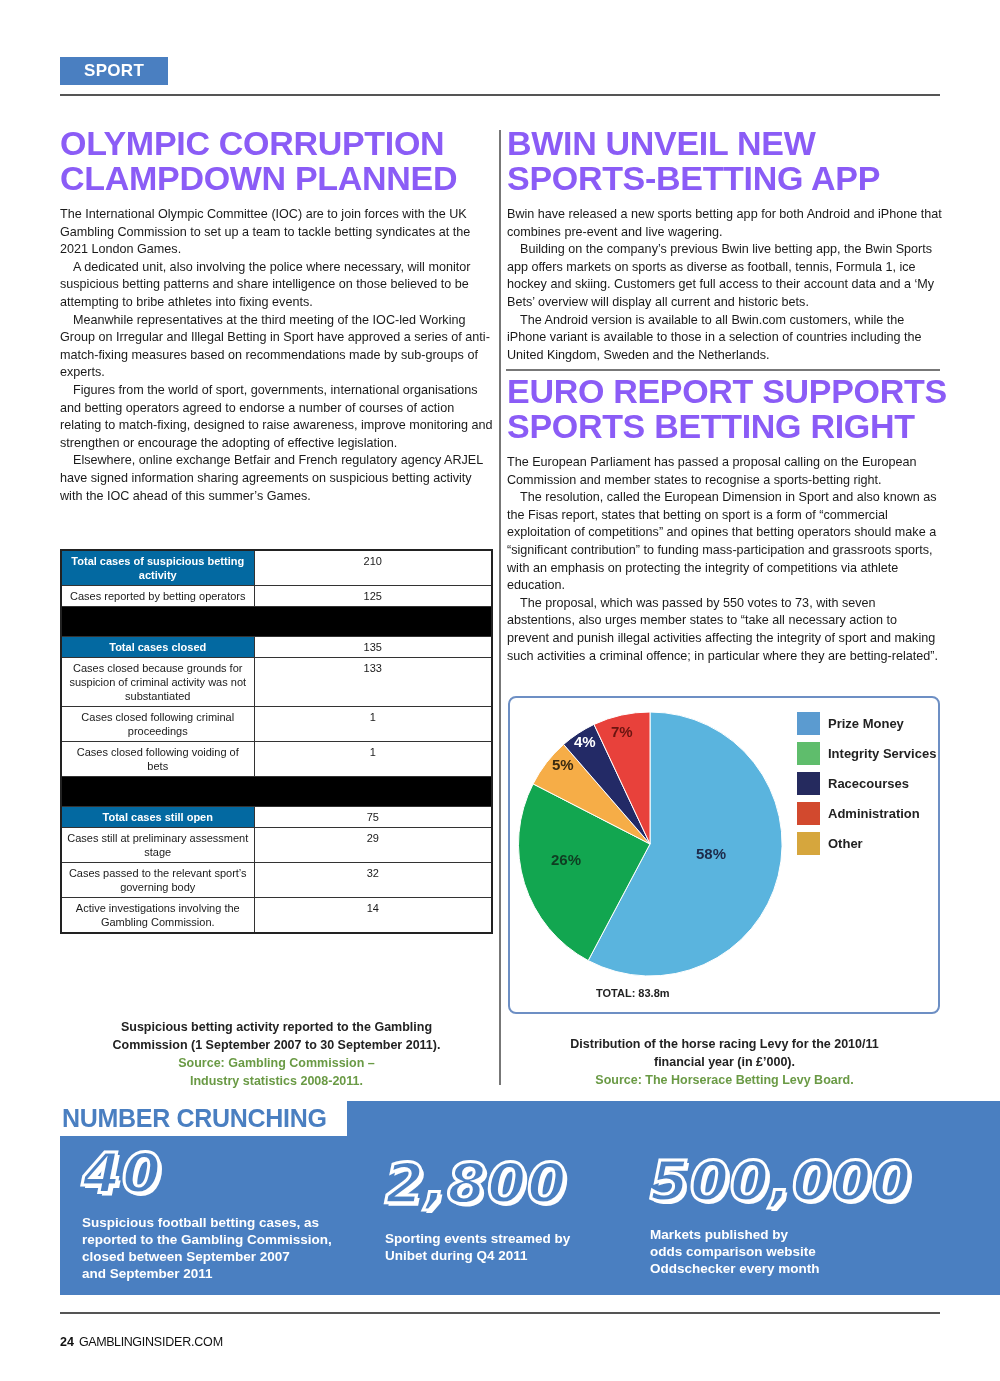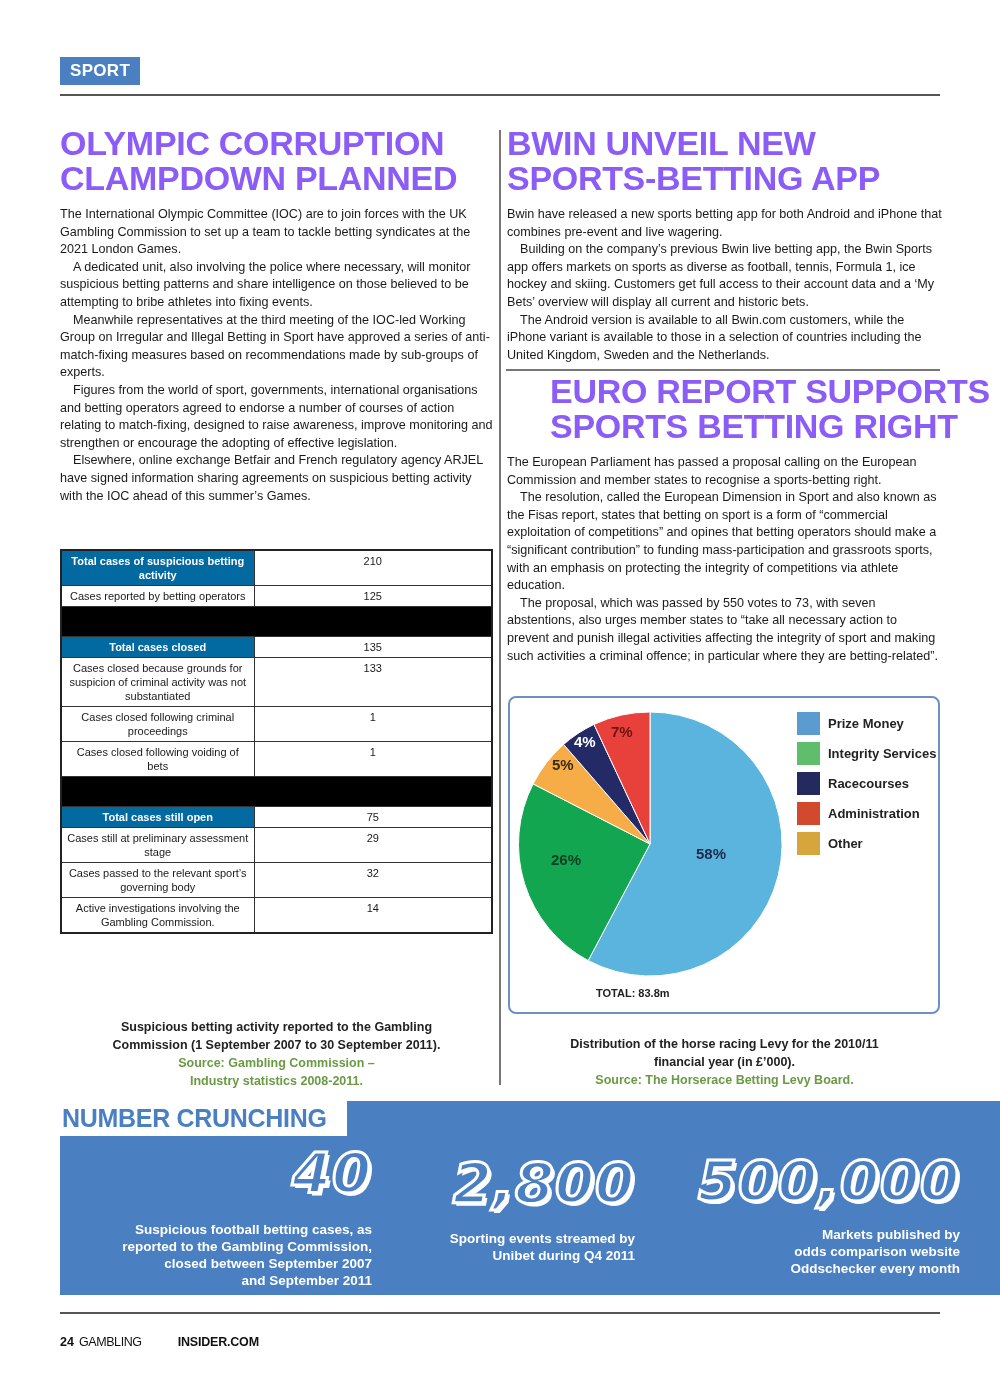"SPORT" .section-tag { padding: 0 10px -> 0 24px }
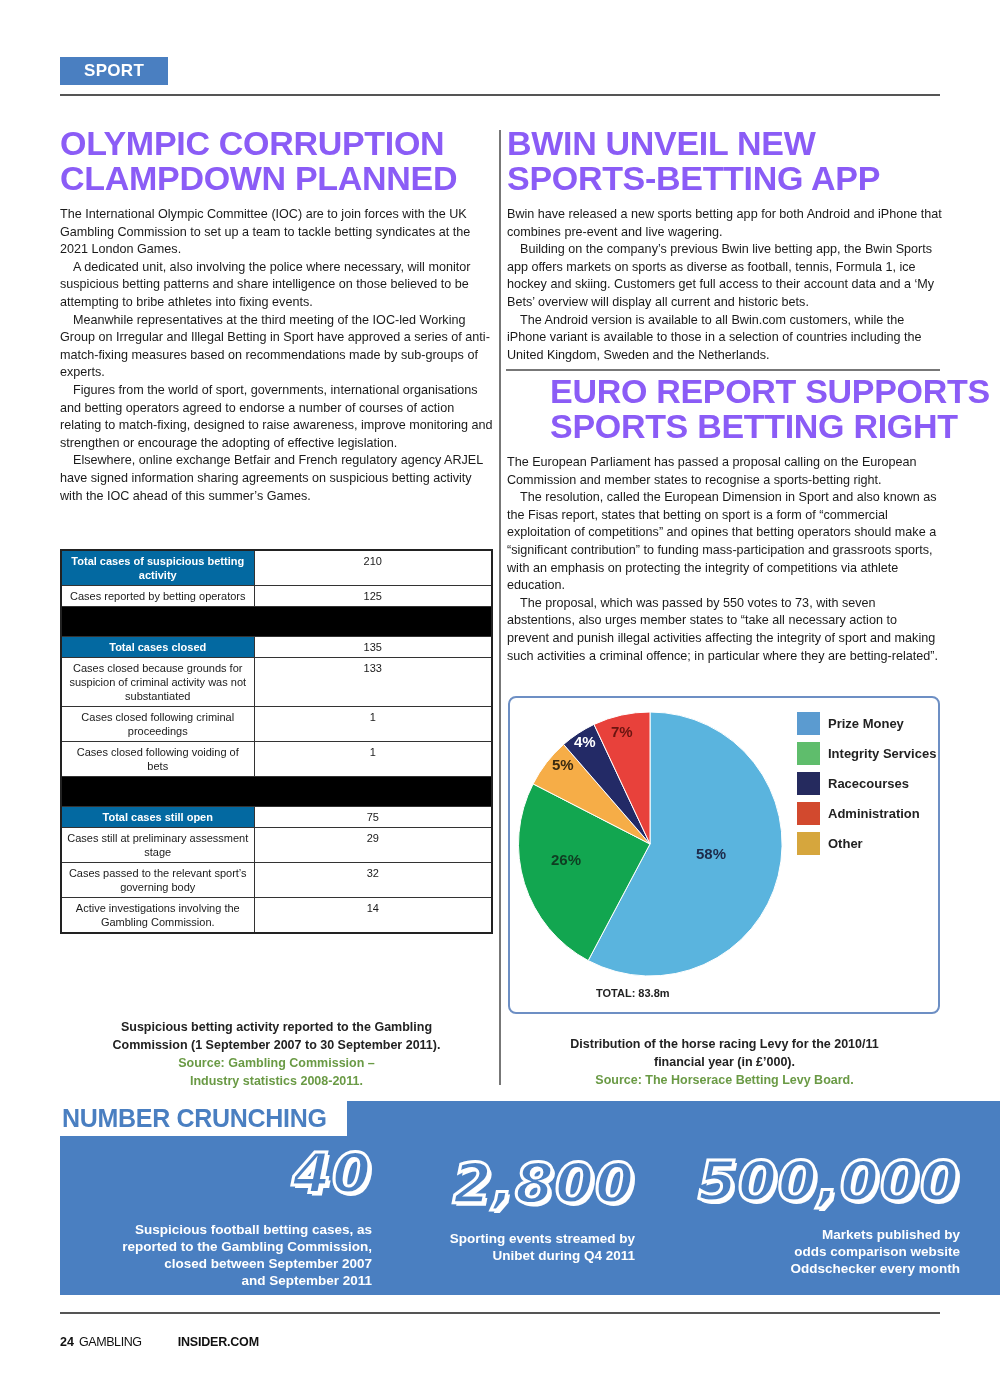"EURO REPORT SUPPORTS" div.headline { margin-left: 43px -> none }
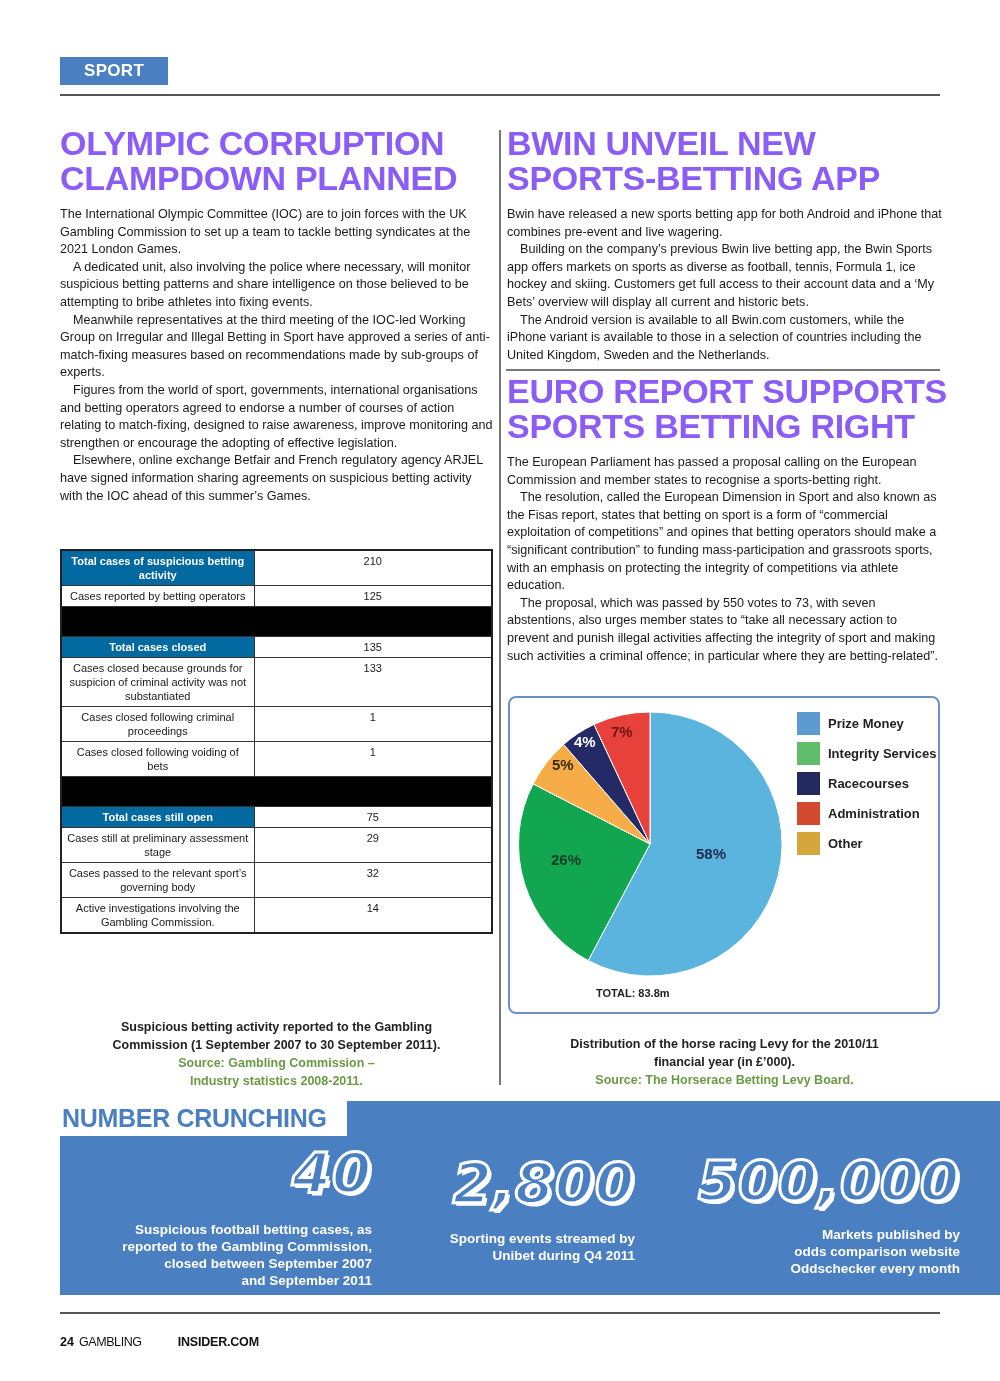"40" .nc-item { text-align: right -> left }
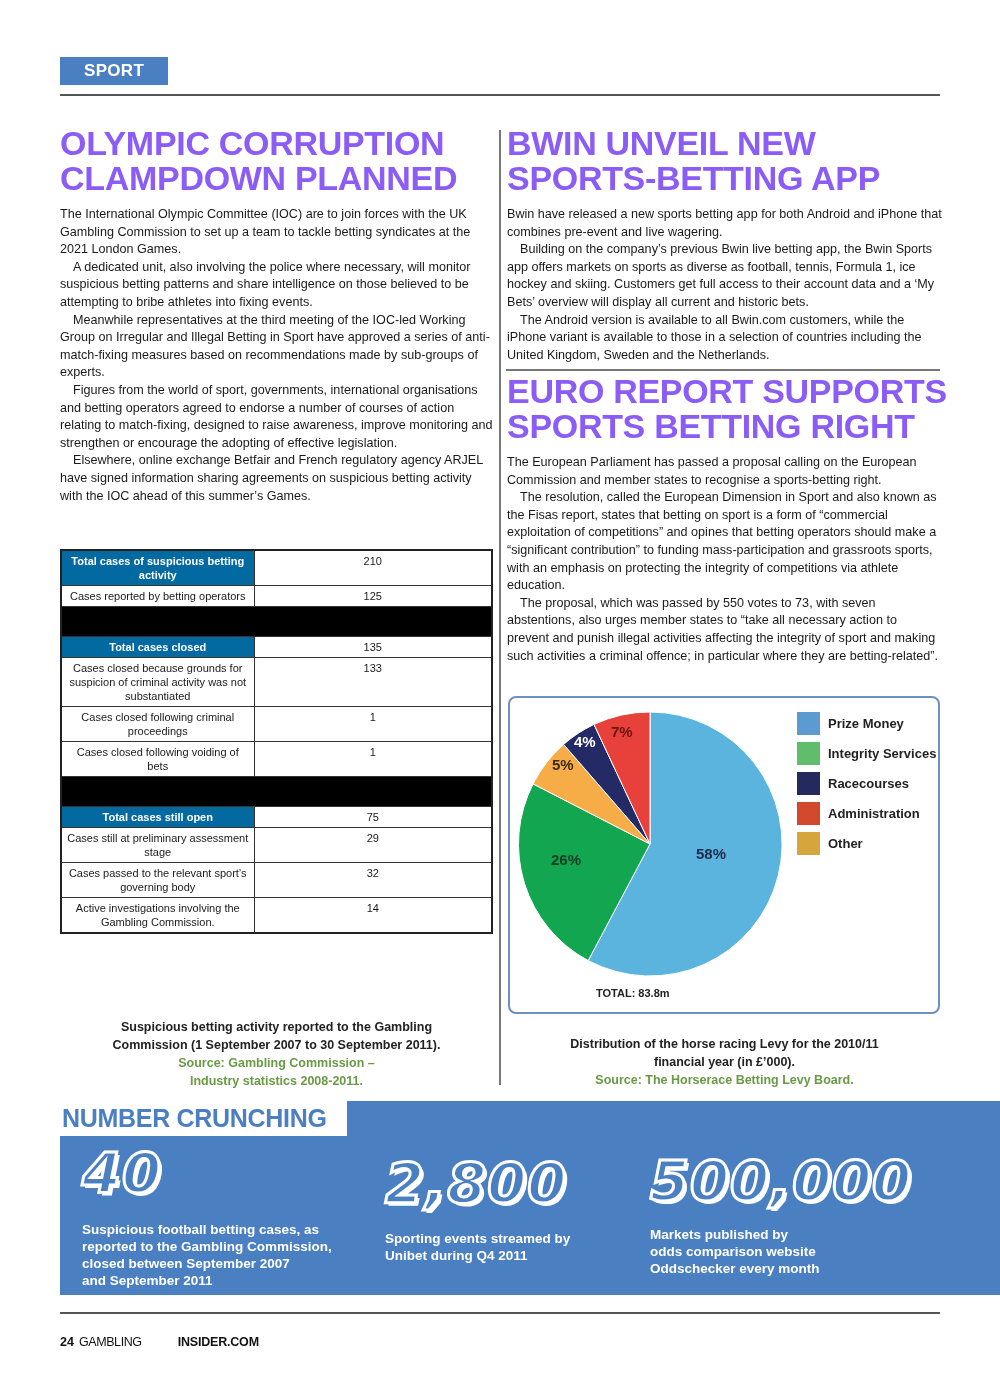"Suspicious football betting cases, as" div.nc-desc { margin-top: 17px -> 10px }
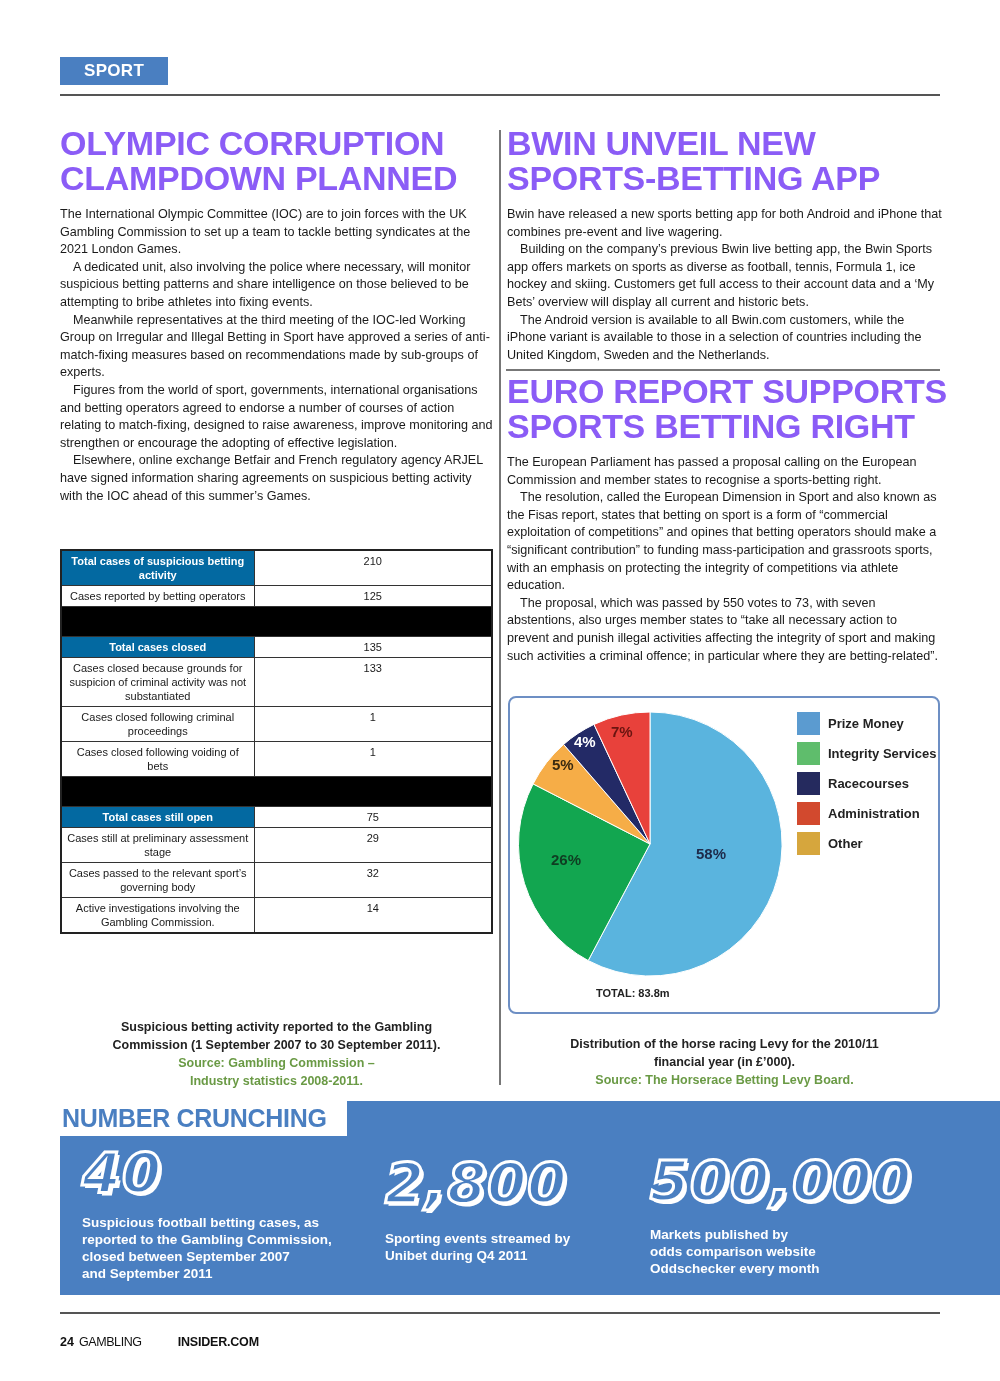"INSIDER.COM" .footer .site-bold { font-weight: bold -> normal; margin-left: 36px -> none }
